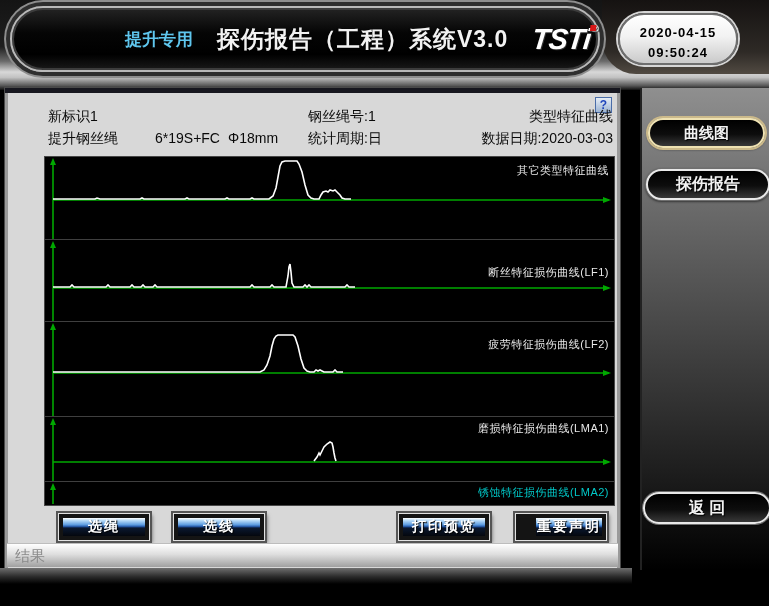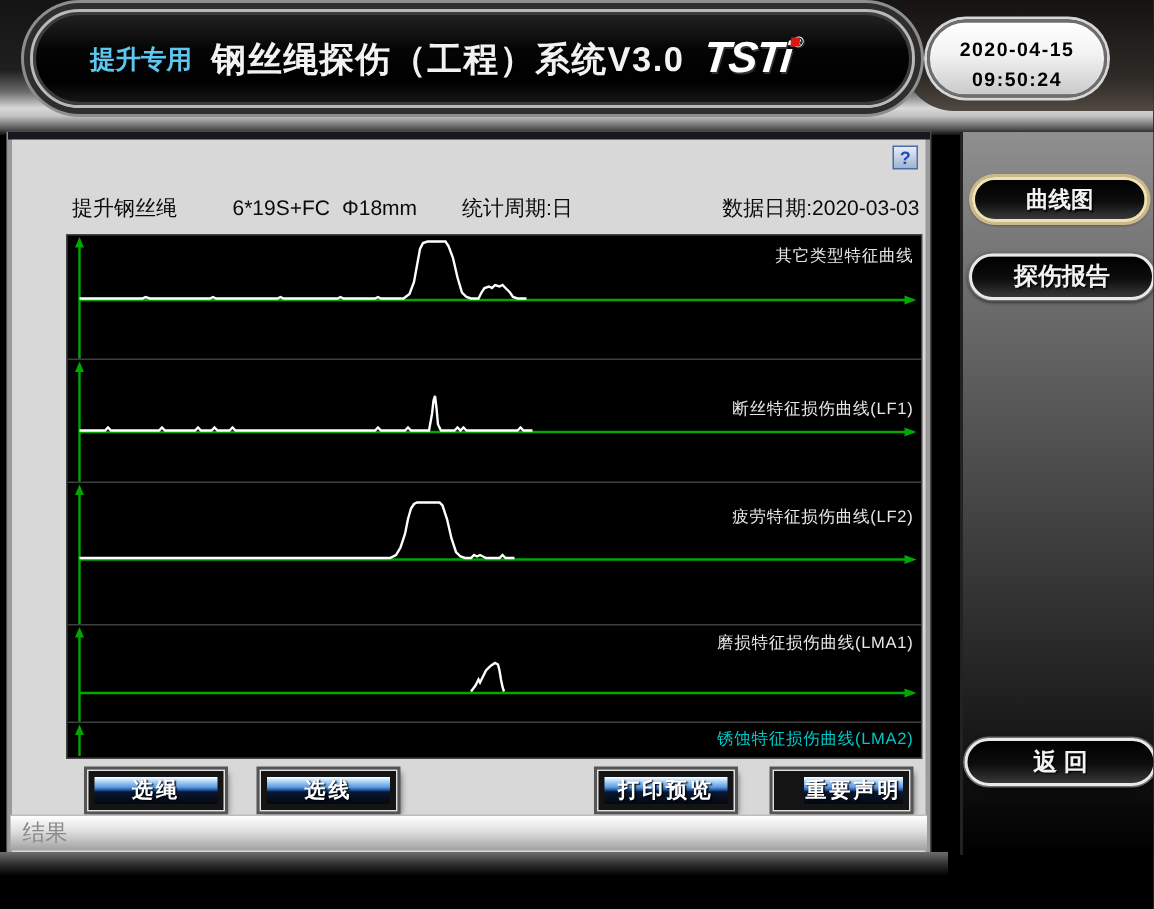"提升专用" .capsule { gap: 13px -> 24px; justify-content: none -> flex-end; left: 20px -> 10px }
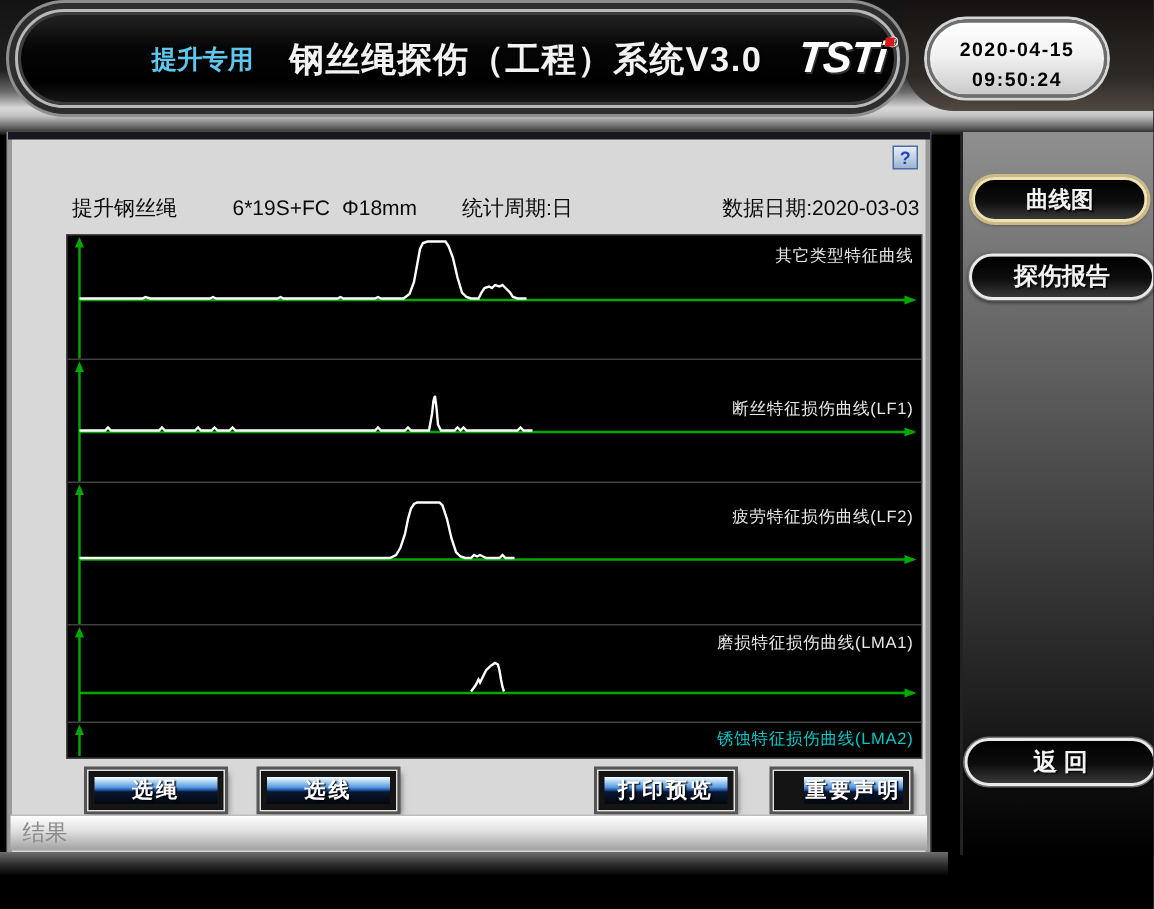"钢丝绳探伤（工程）系统V3.0" span.app-title { text: 钢丝绳探伤 -> 探伤报告 }
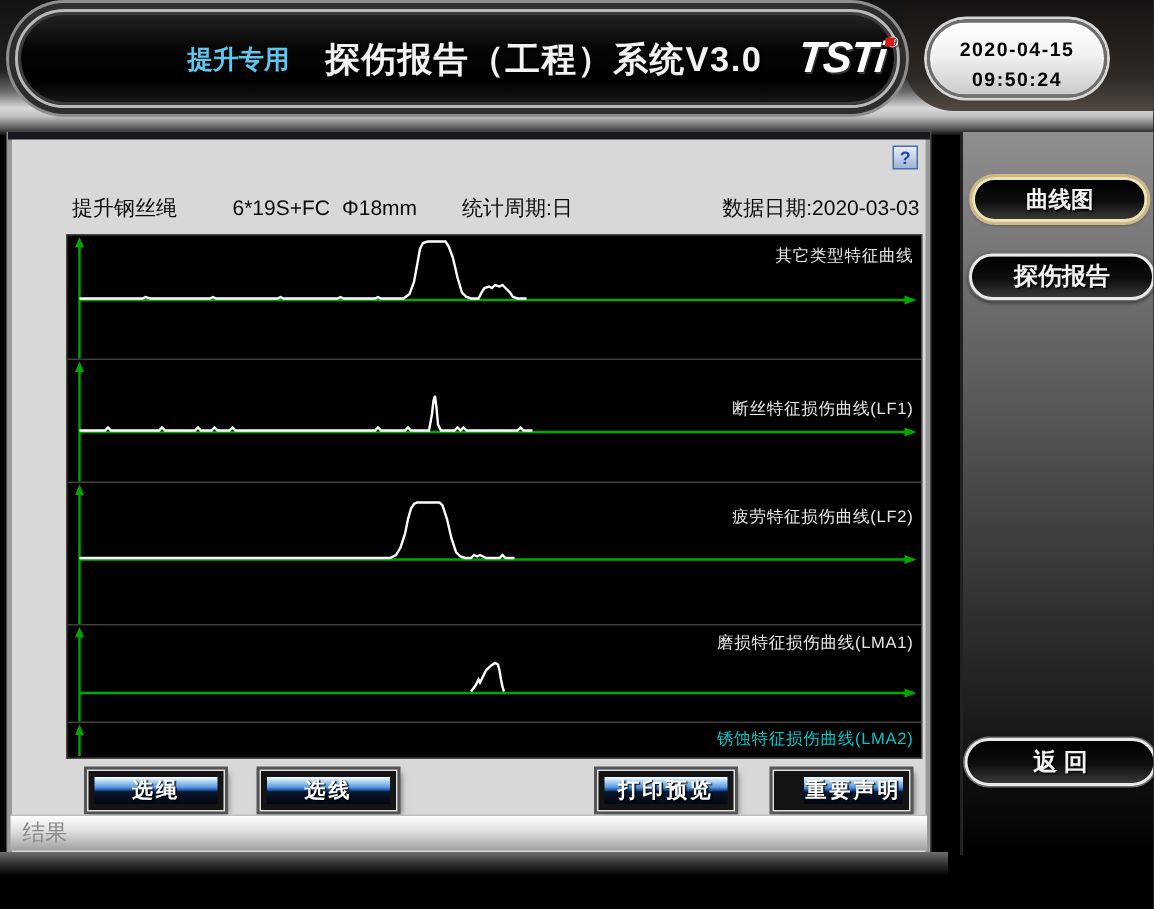"新标识1" div.info-row { html: none -> <div> <span>新标识1</span> <span>钢丝绳号:1</span> <span>类型特征曲线</span> </div> }
